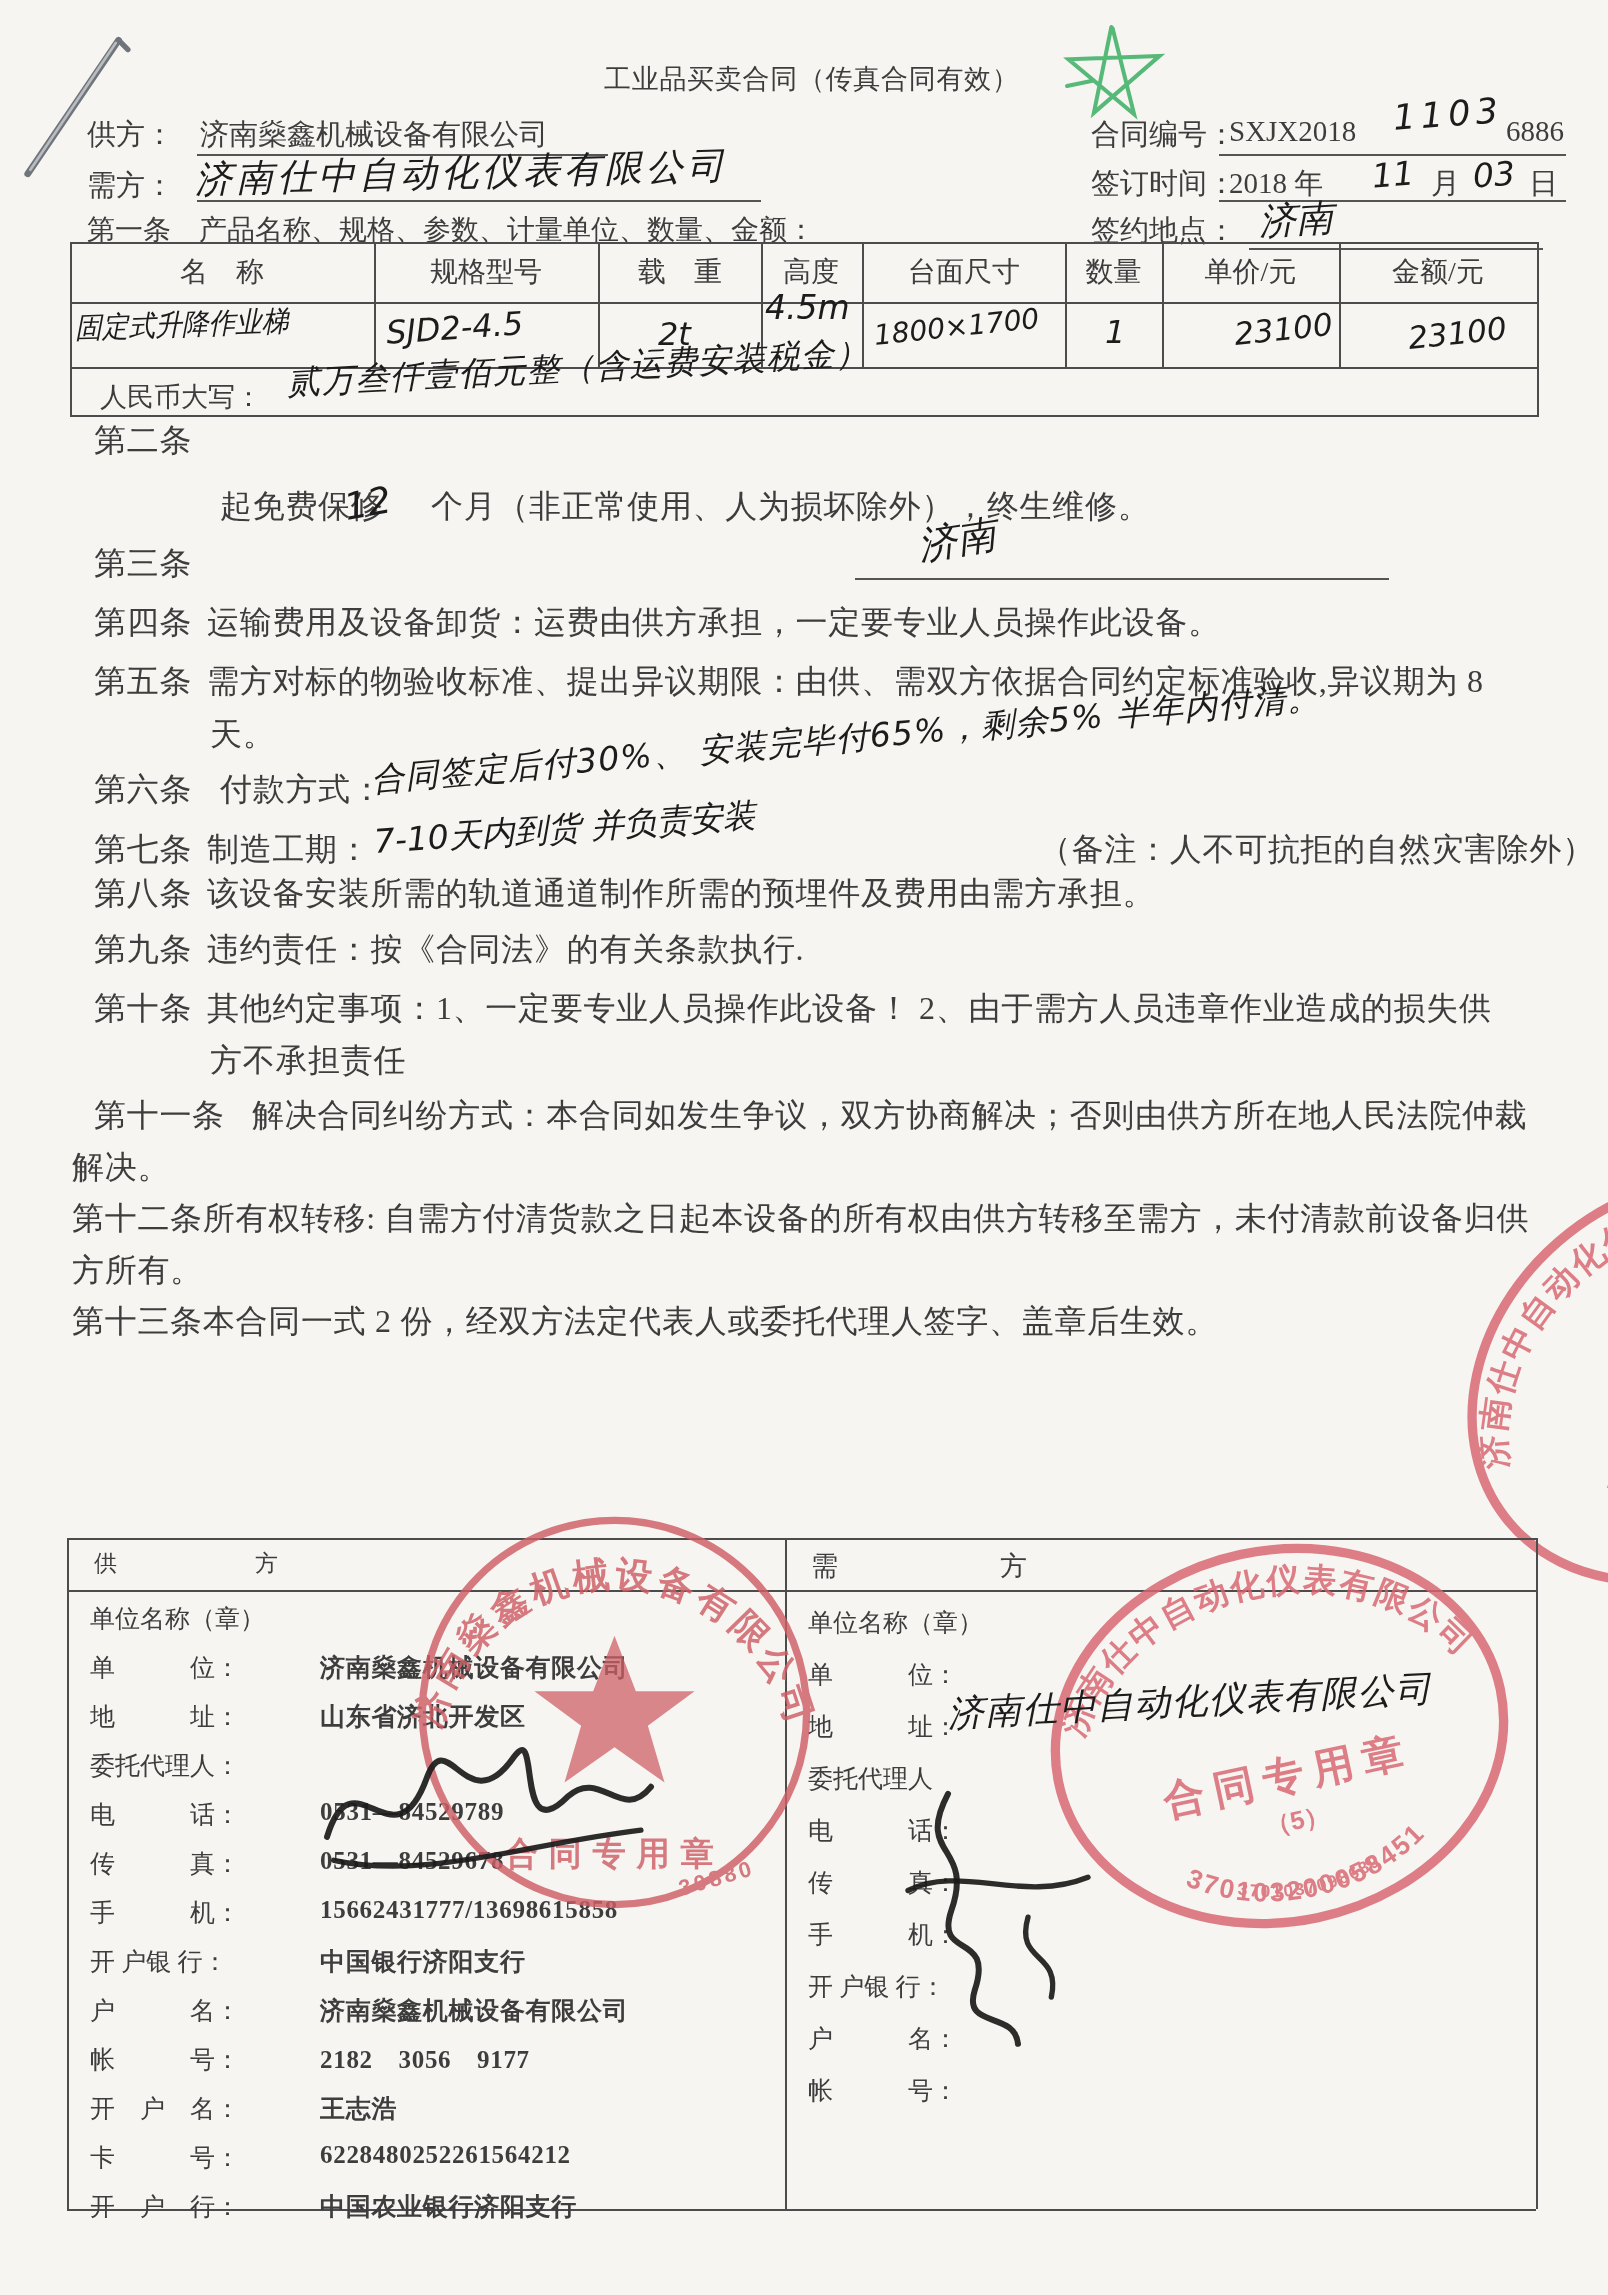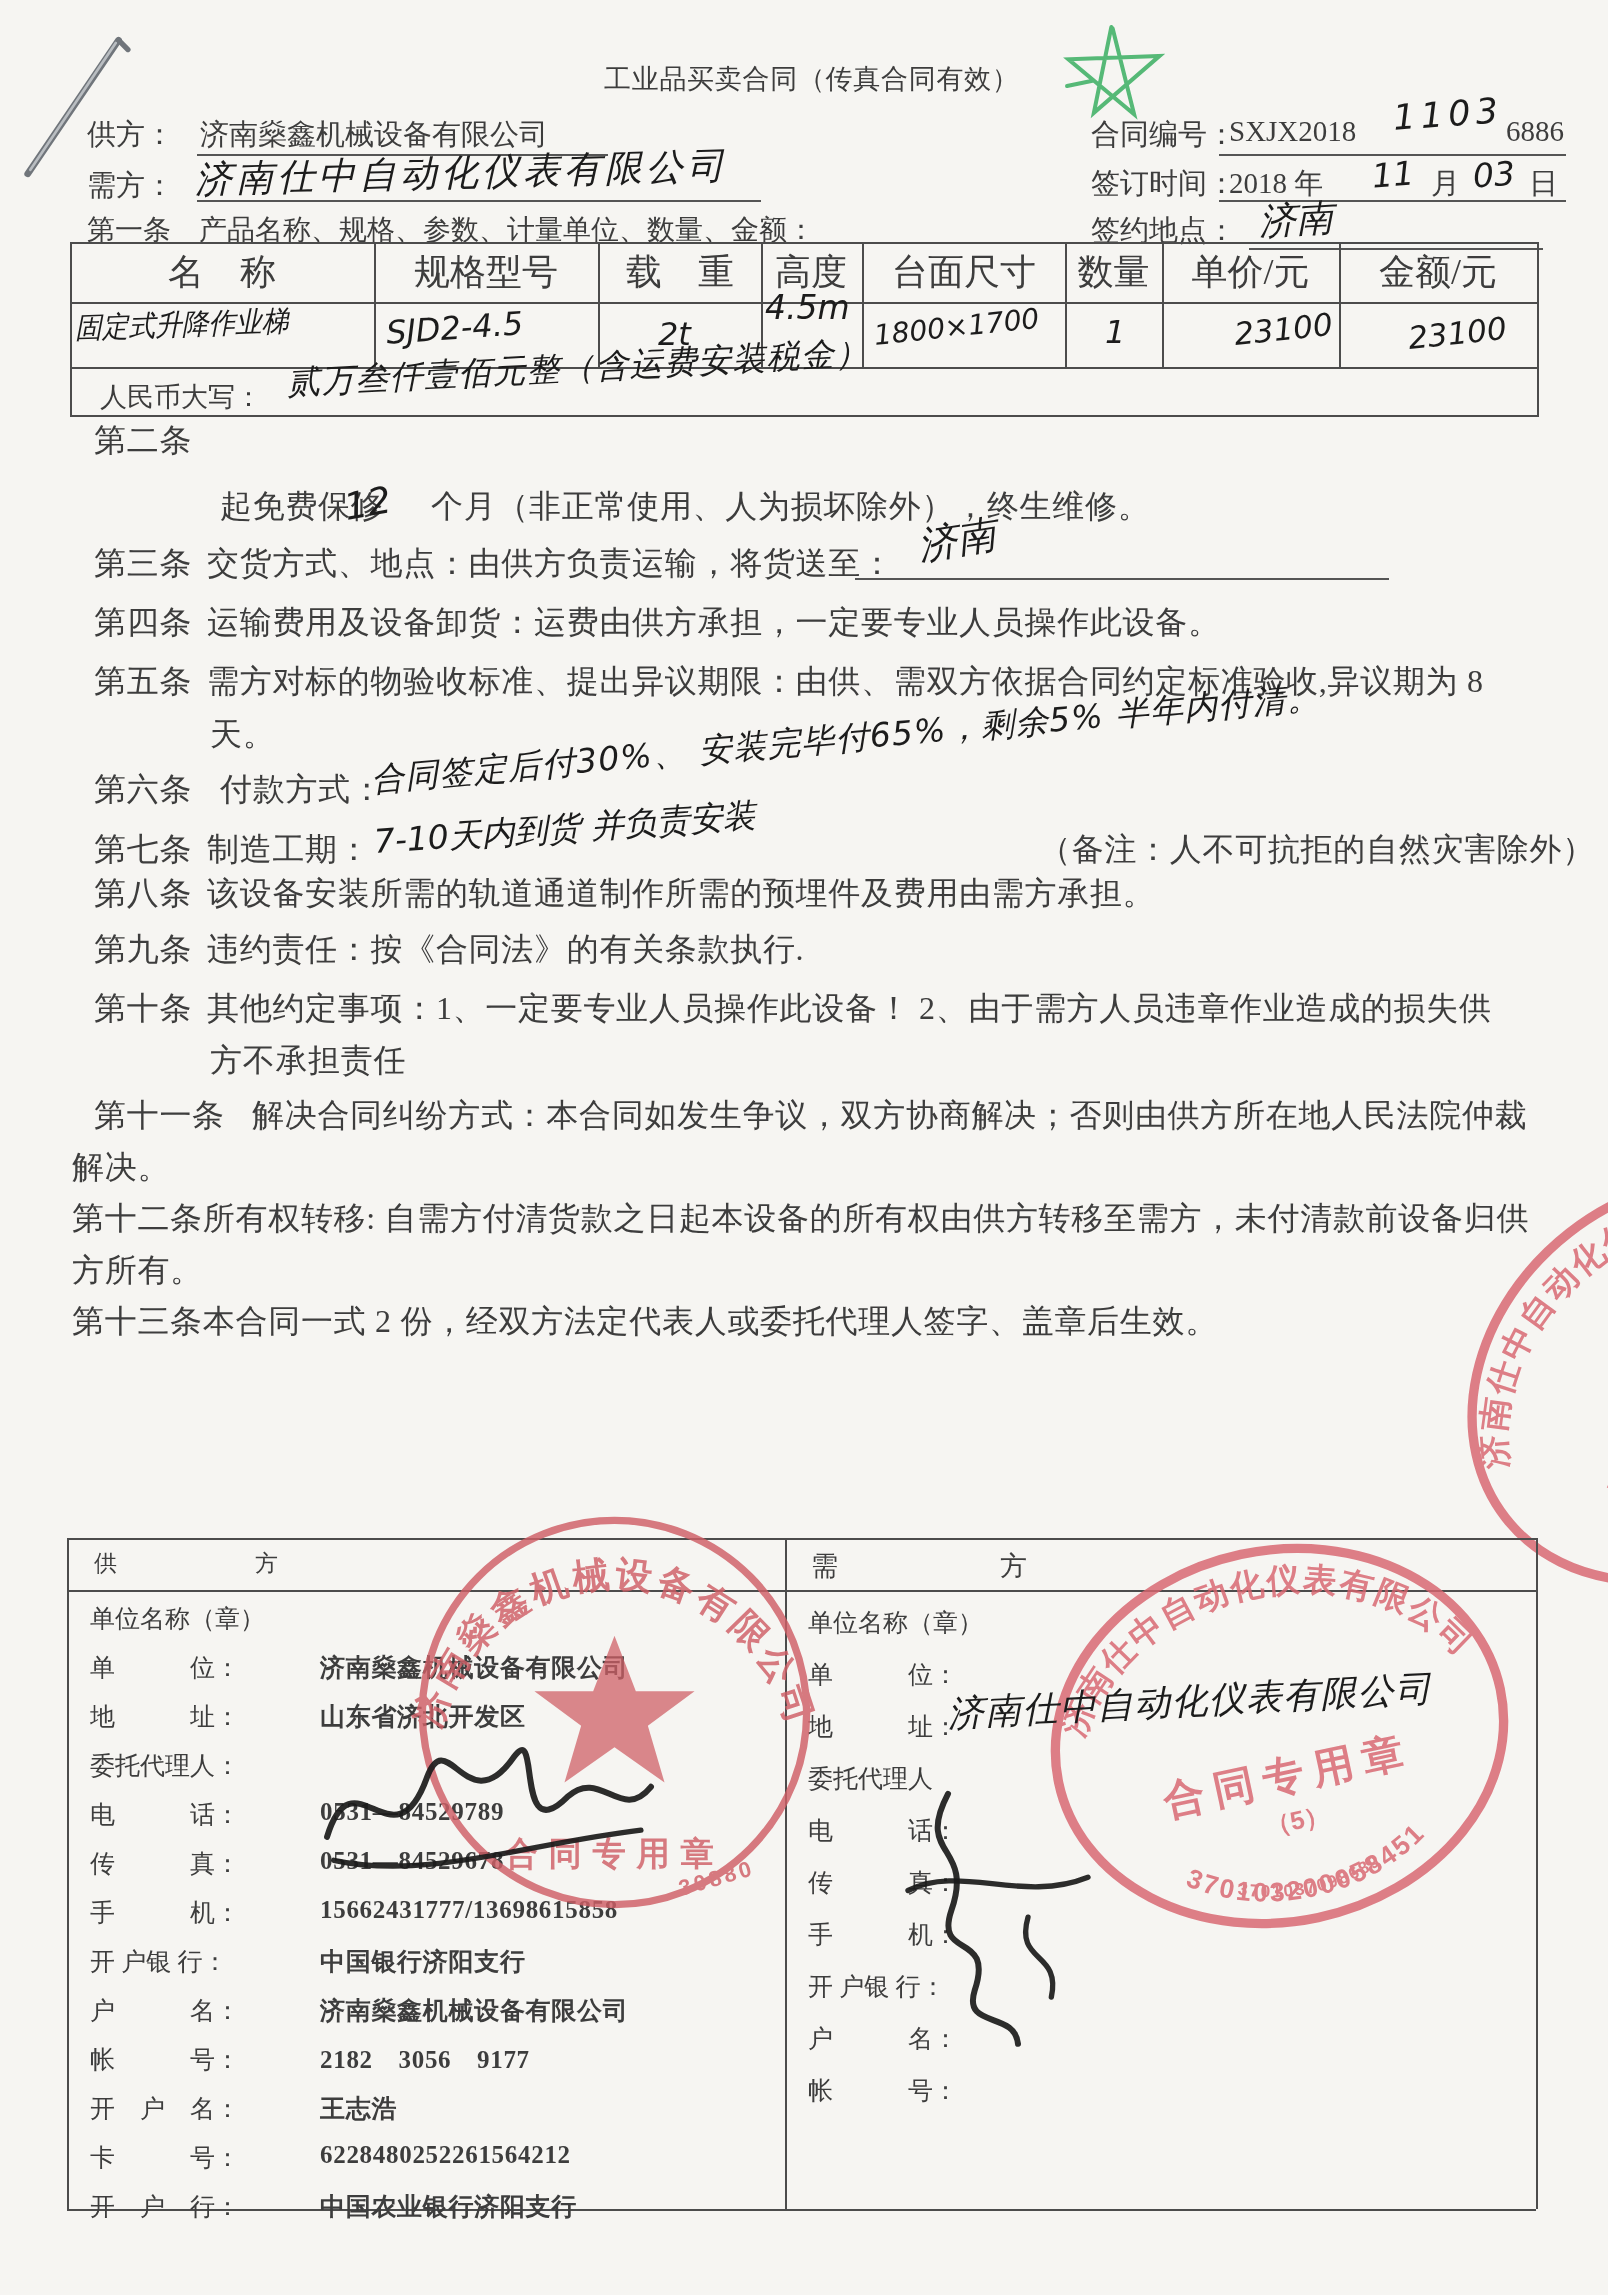"名 称" .thead { font-size: 36px -> 28px }
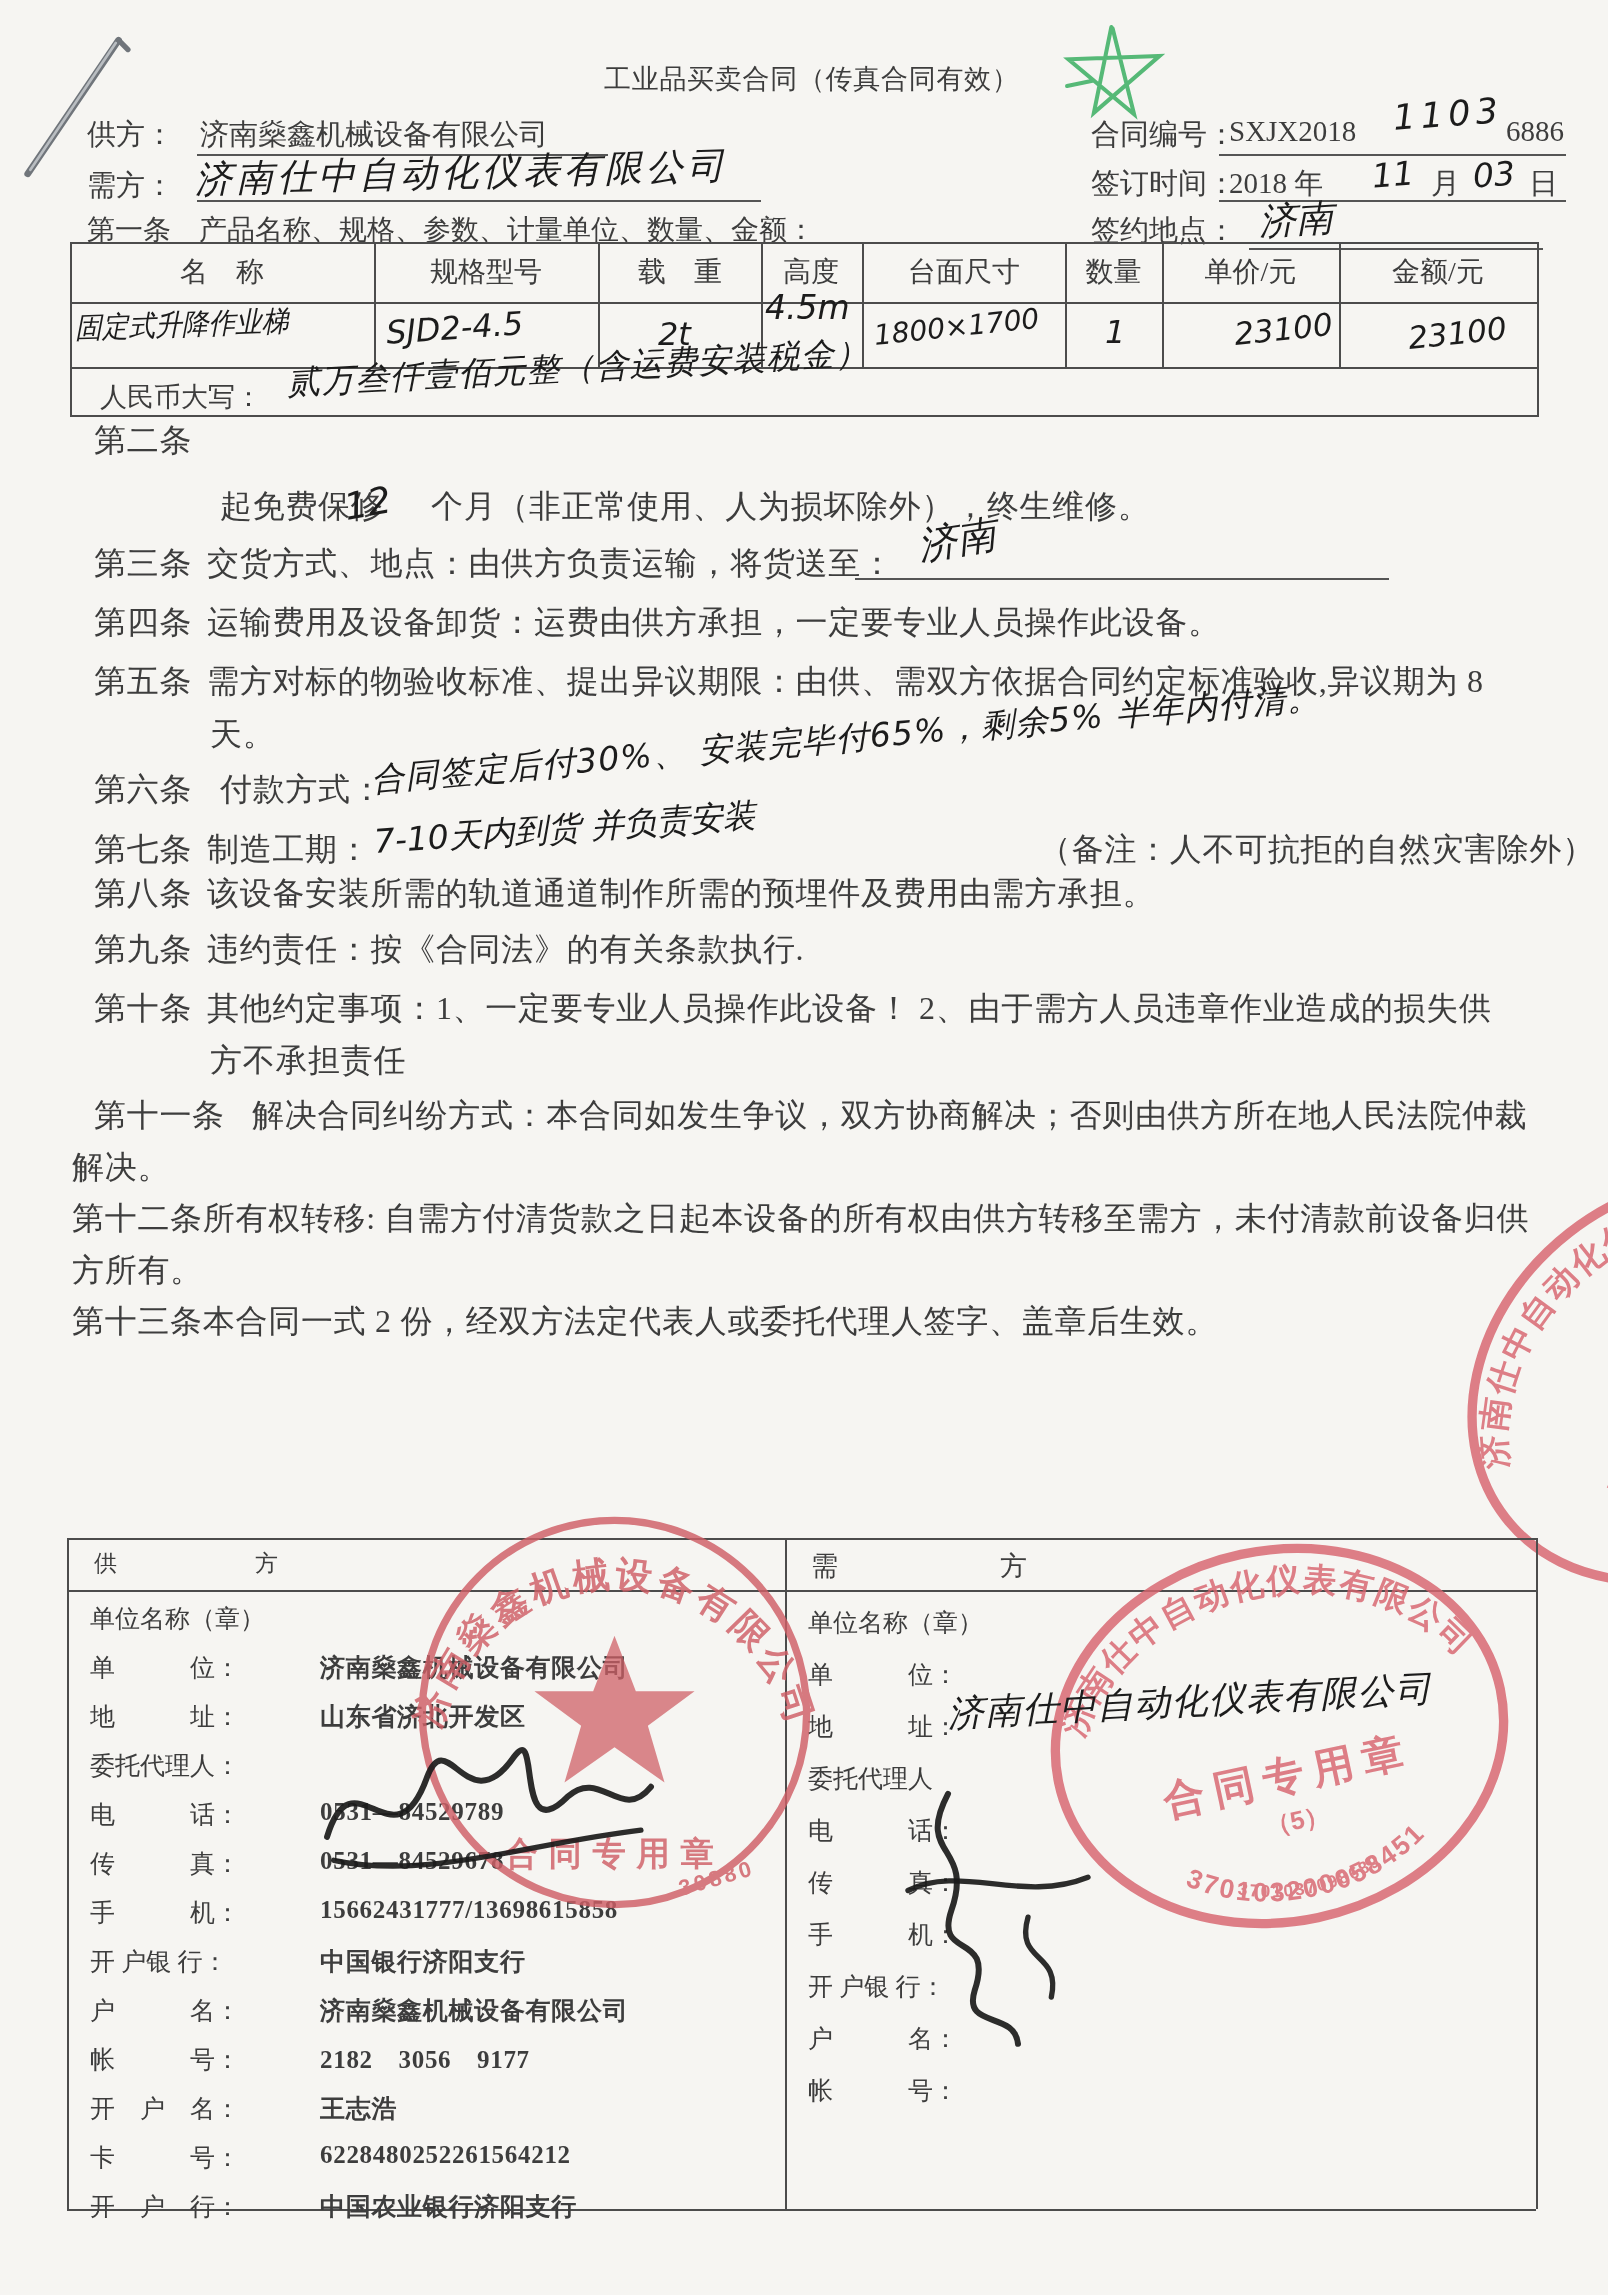"交货方式、地点：由供方负责运输，将货送至：" span.abs { html: <span>交货方式、地点：由供方负责运输，将货送至：</span> -> none }
